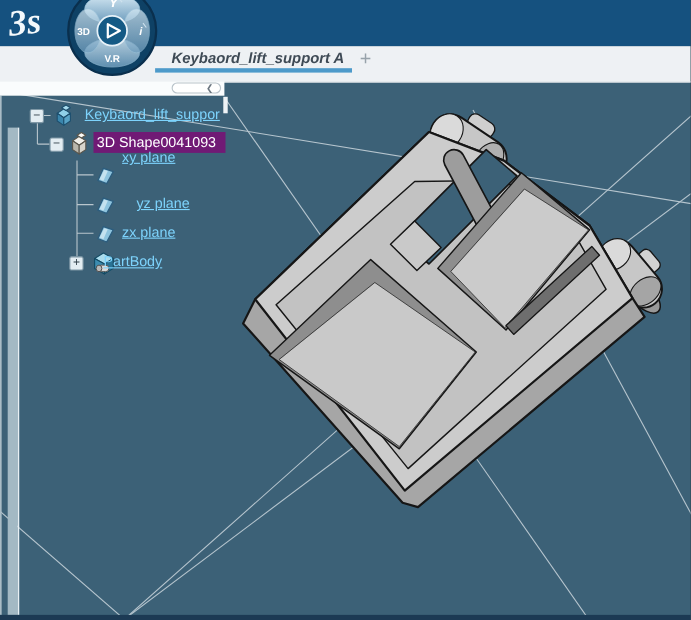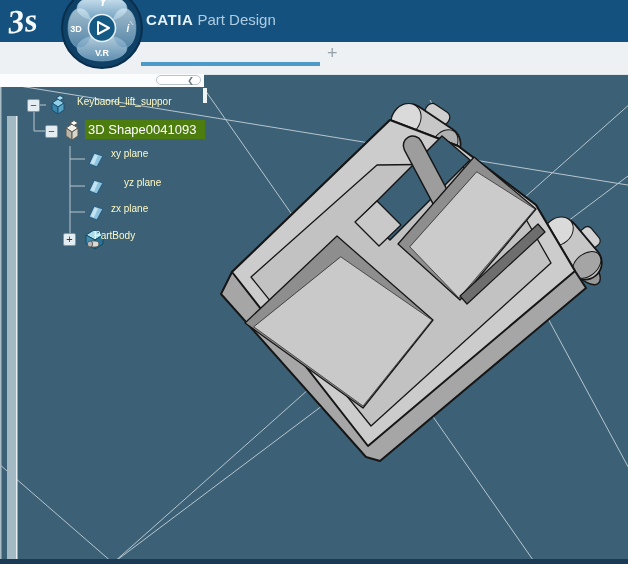"CATIA Part Design" div { html: <div> <span>CATIA</span> <span>Part Design</span> </div> -> none }
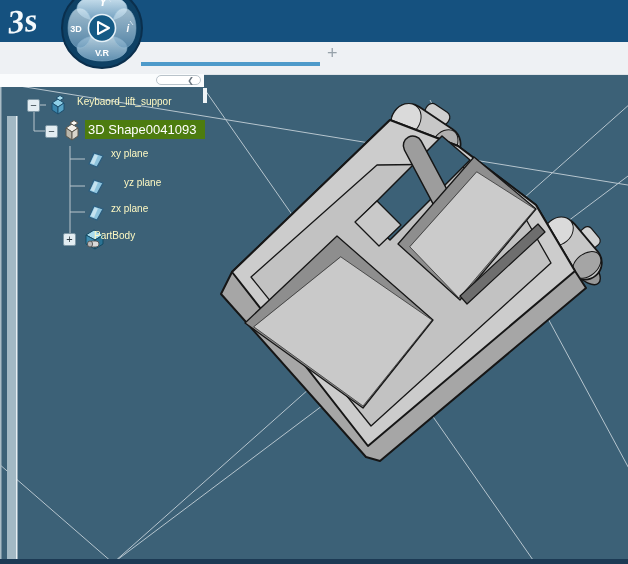"Keybaord_lift_support A" div { html: none -> <div>Keybaord_lift_support A</div> }
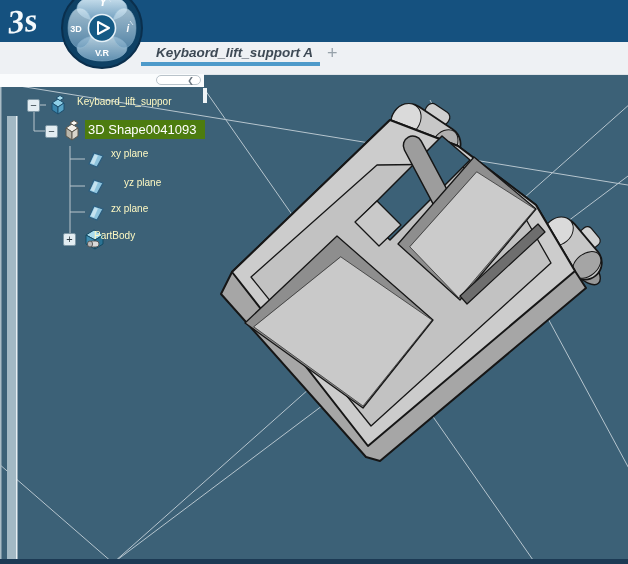"Keybaord_lift_suppor" .row { color: #fef9c3 -> #7dd3fc; font-size: 10px -> 13px; text-decoration: none -> underline }
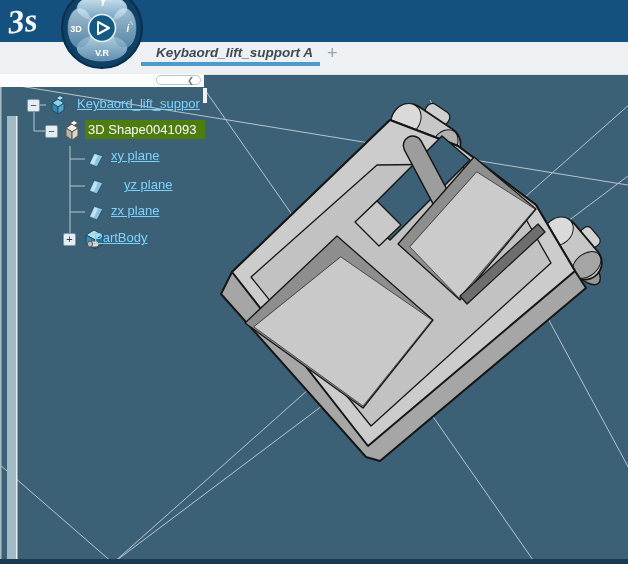"3D Shape0041093" .sel { background: #4d7c0f -> #701a75 }
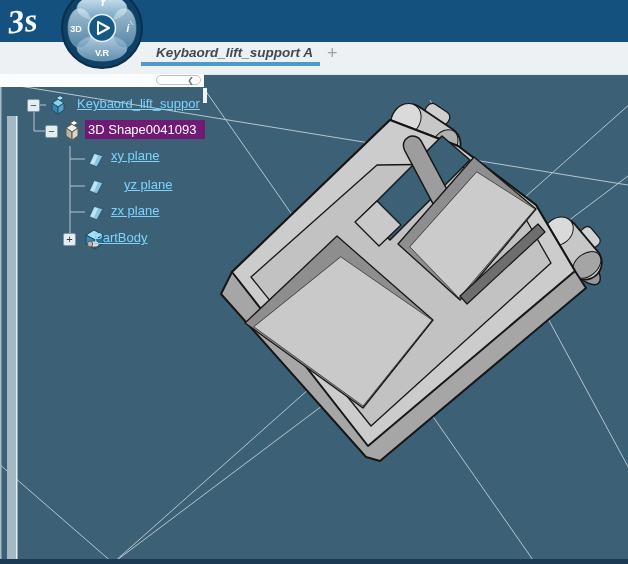"xy plane" div.row { top: 148px -> 135px }
